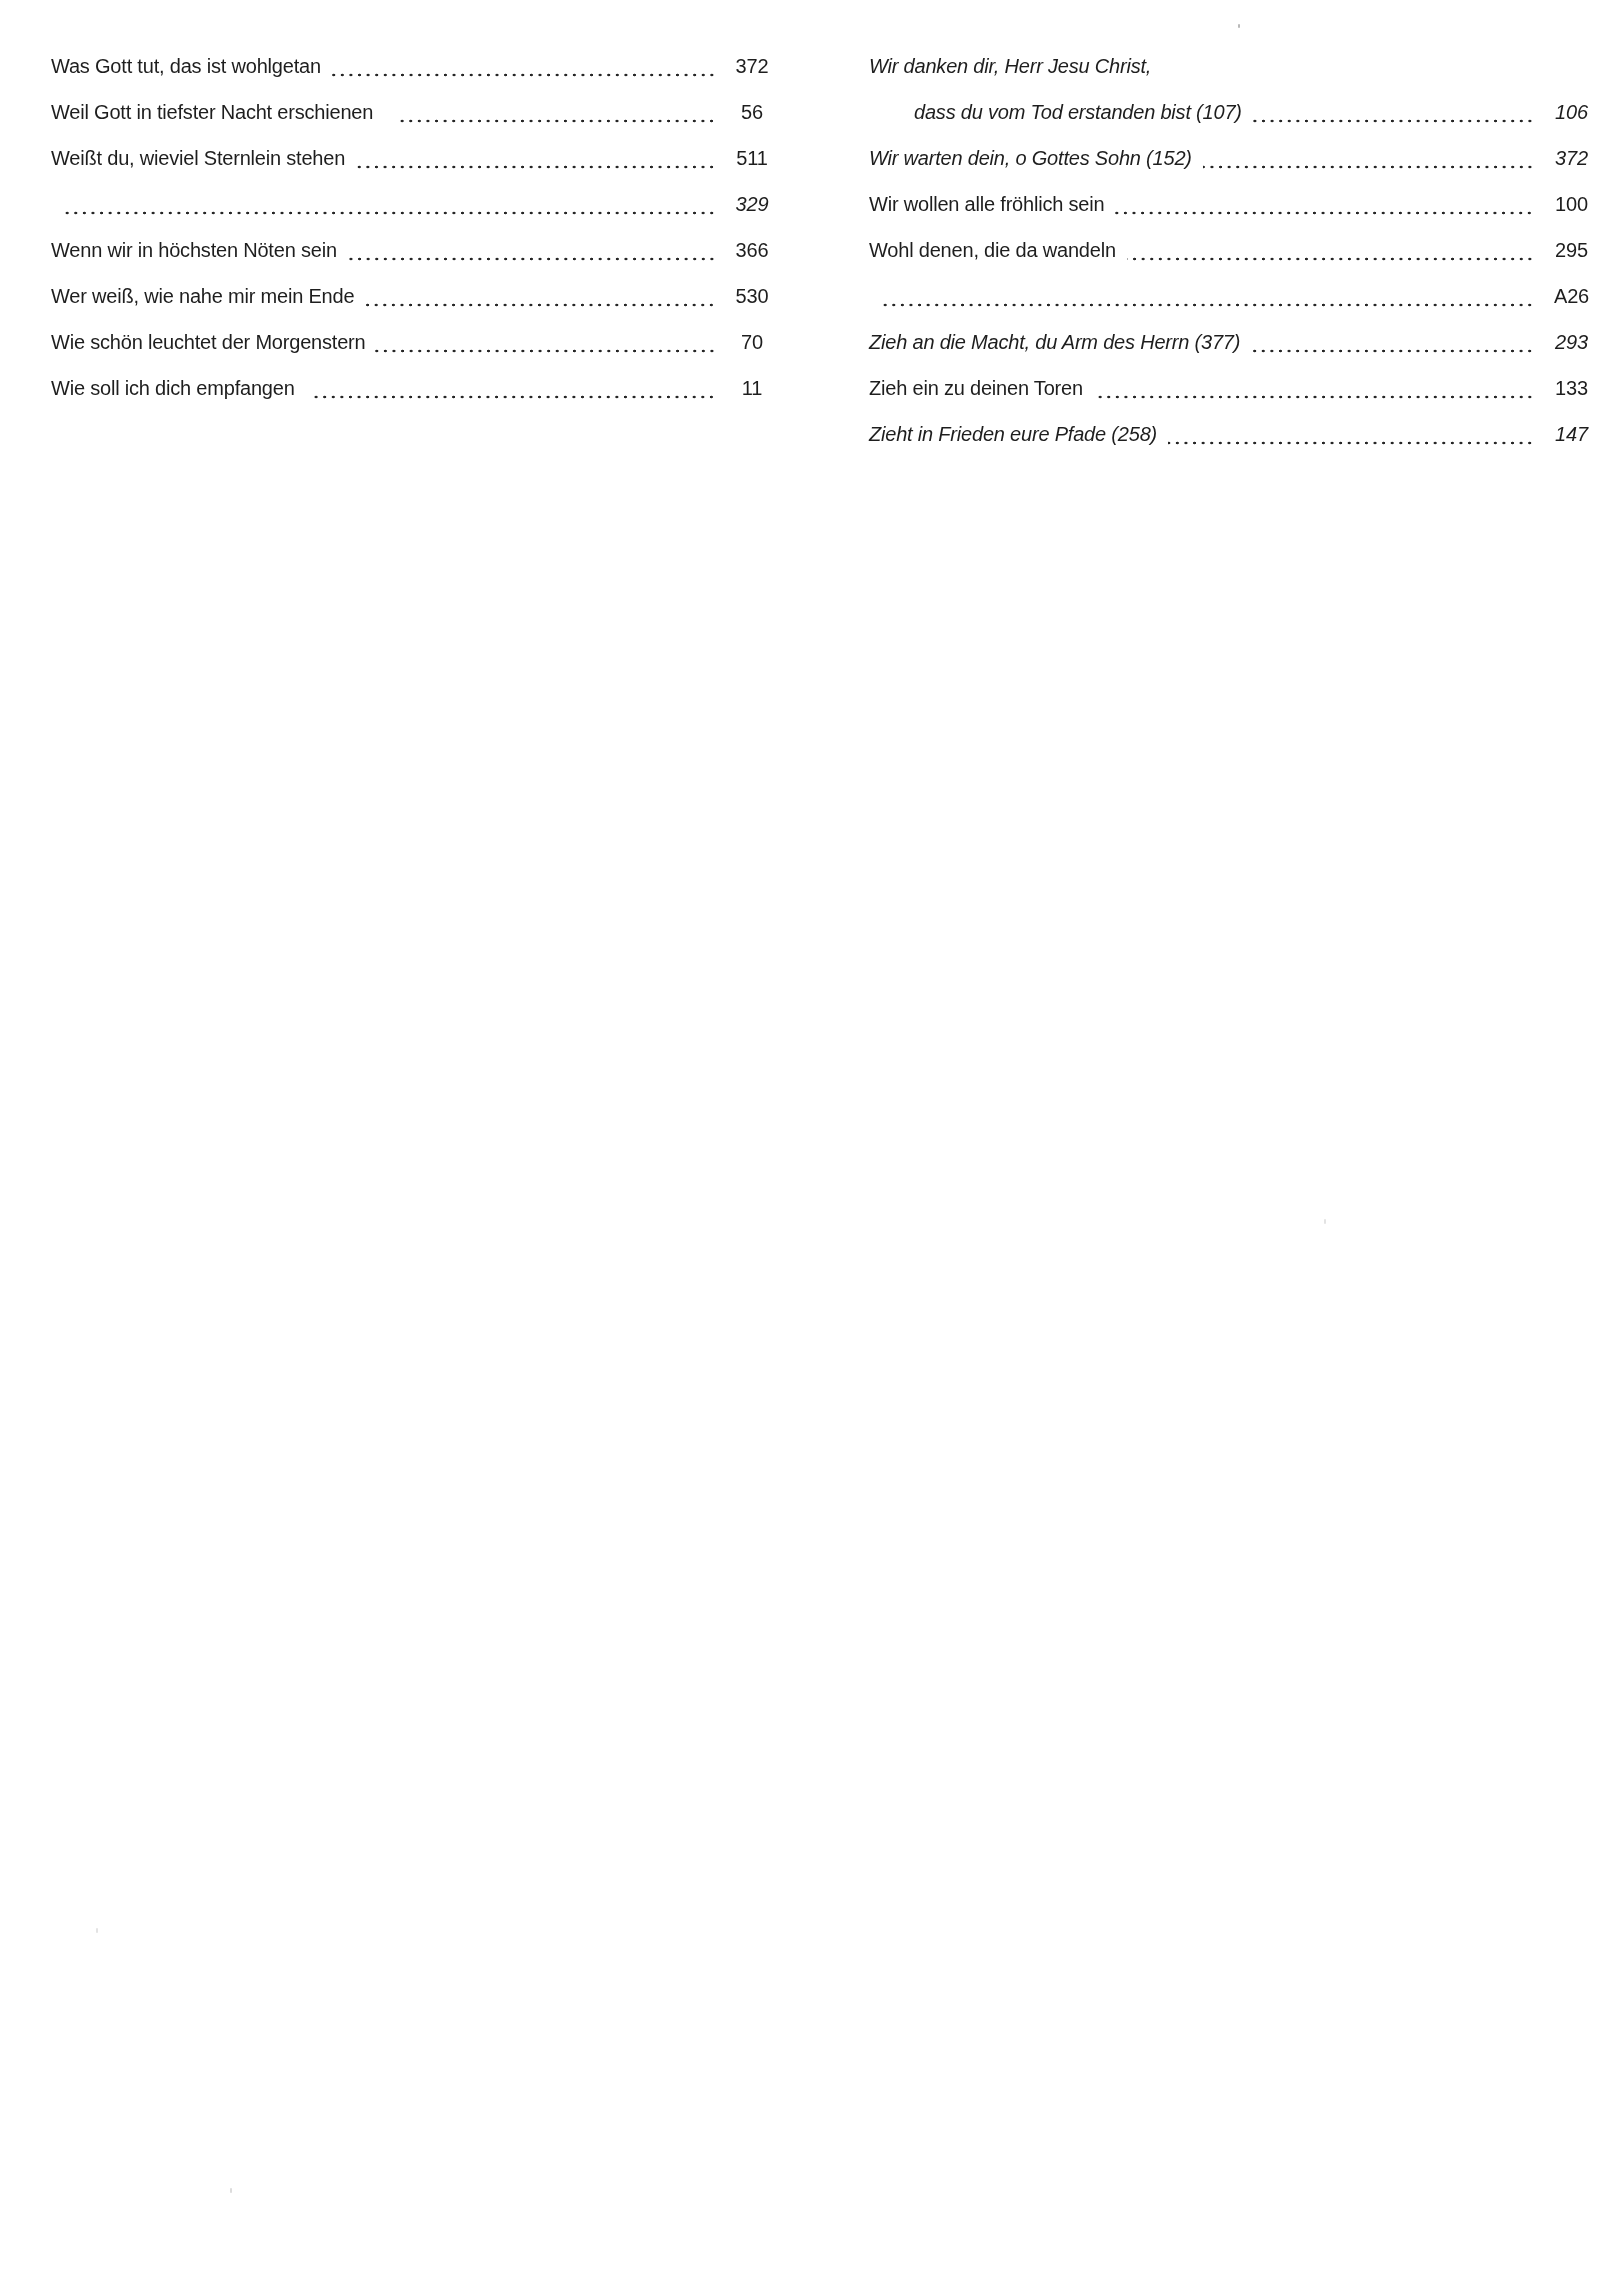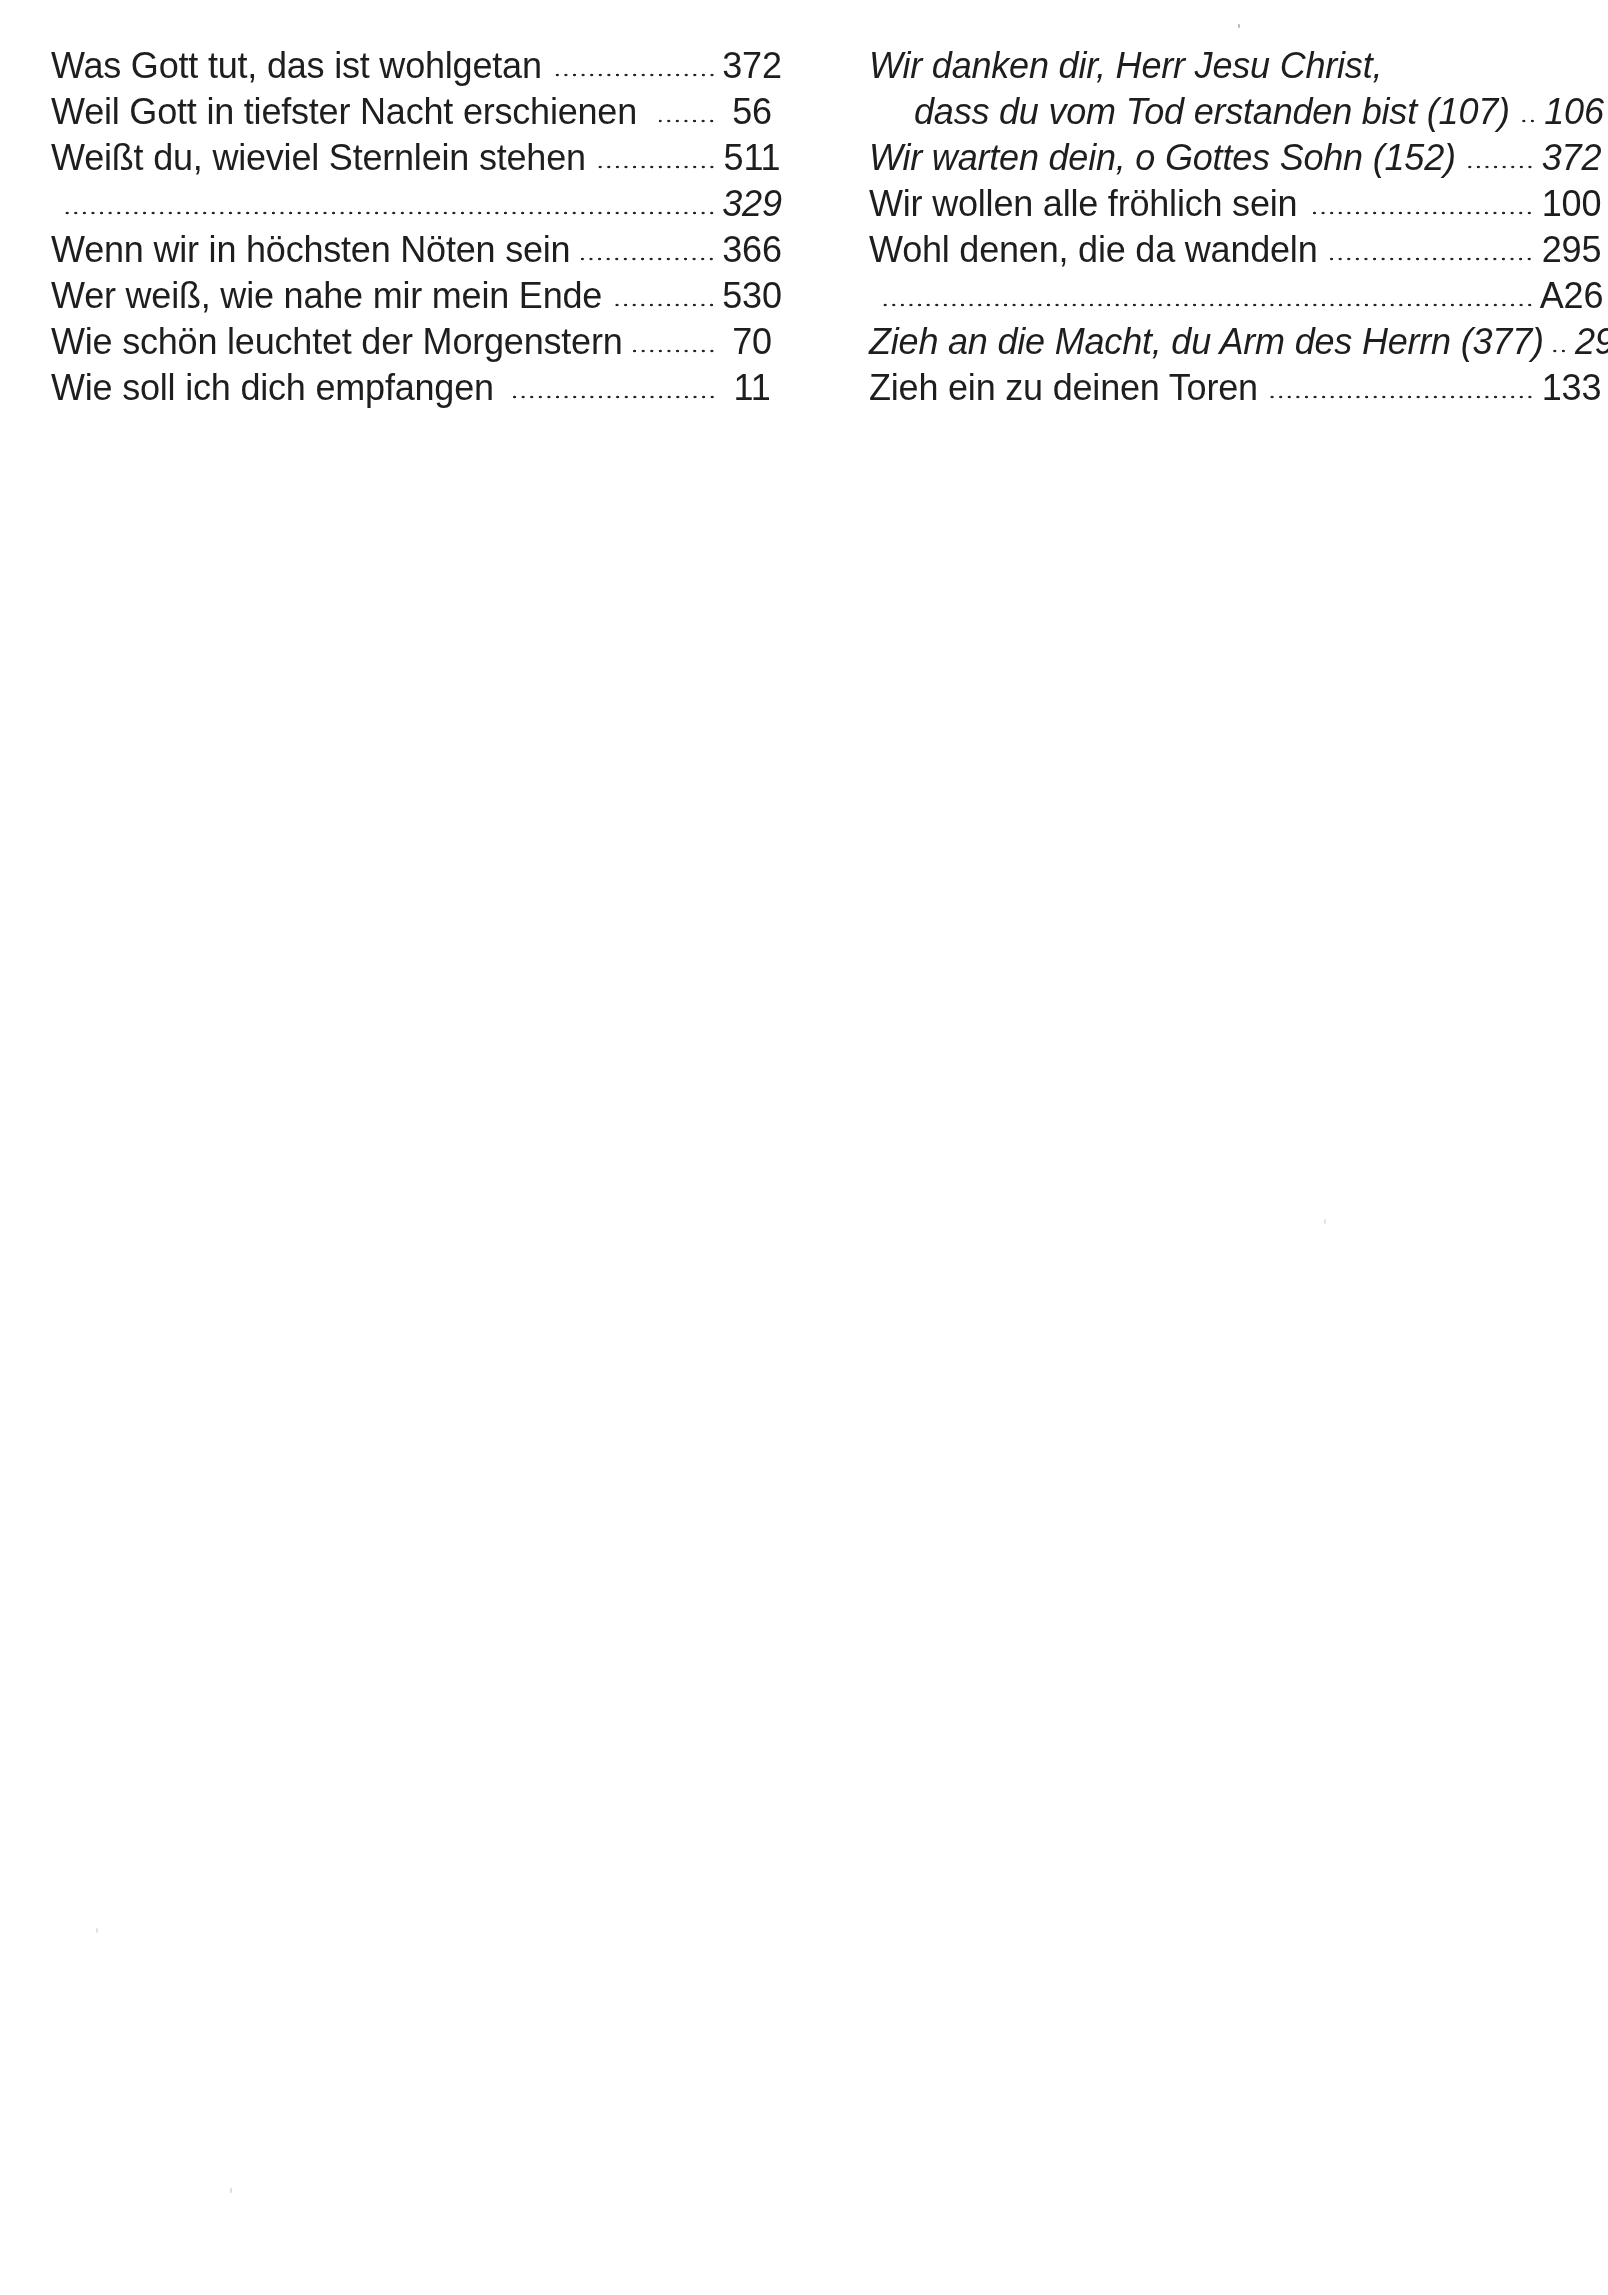"Was Gott tut, das ist" .line { font-size: 36px -> 20px }
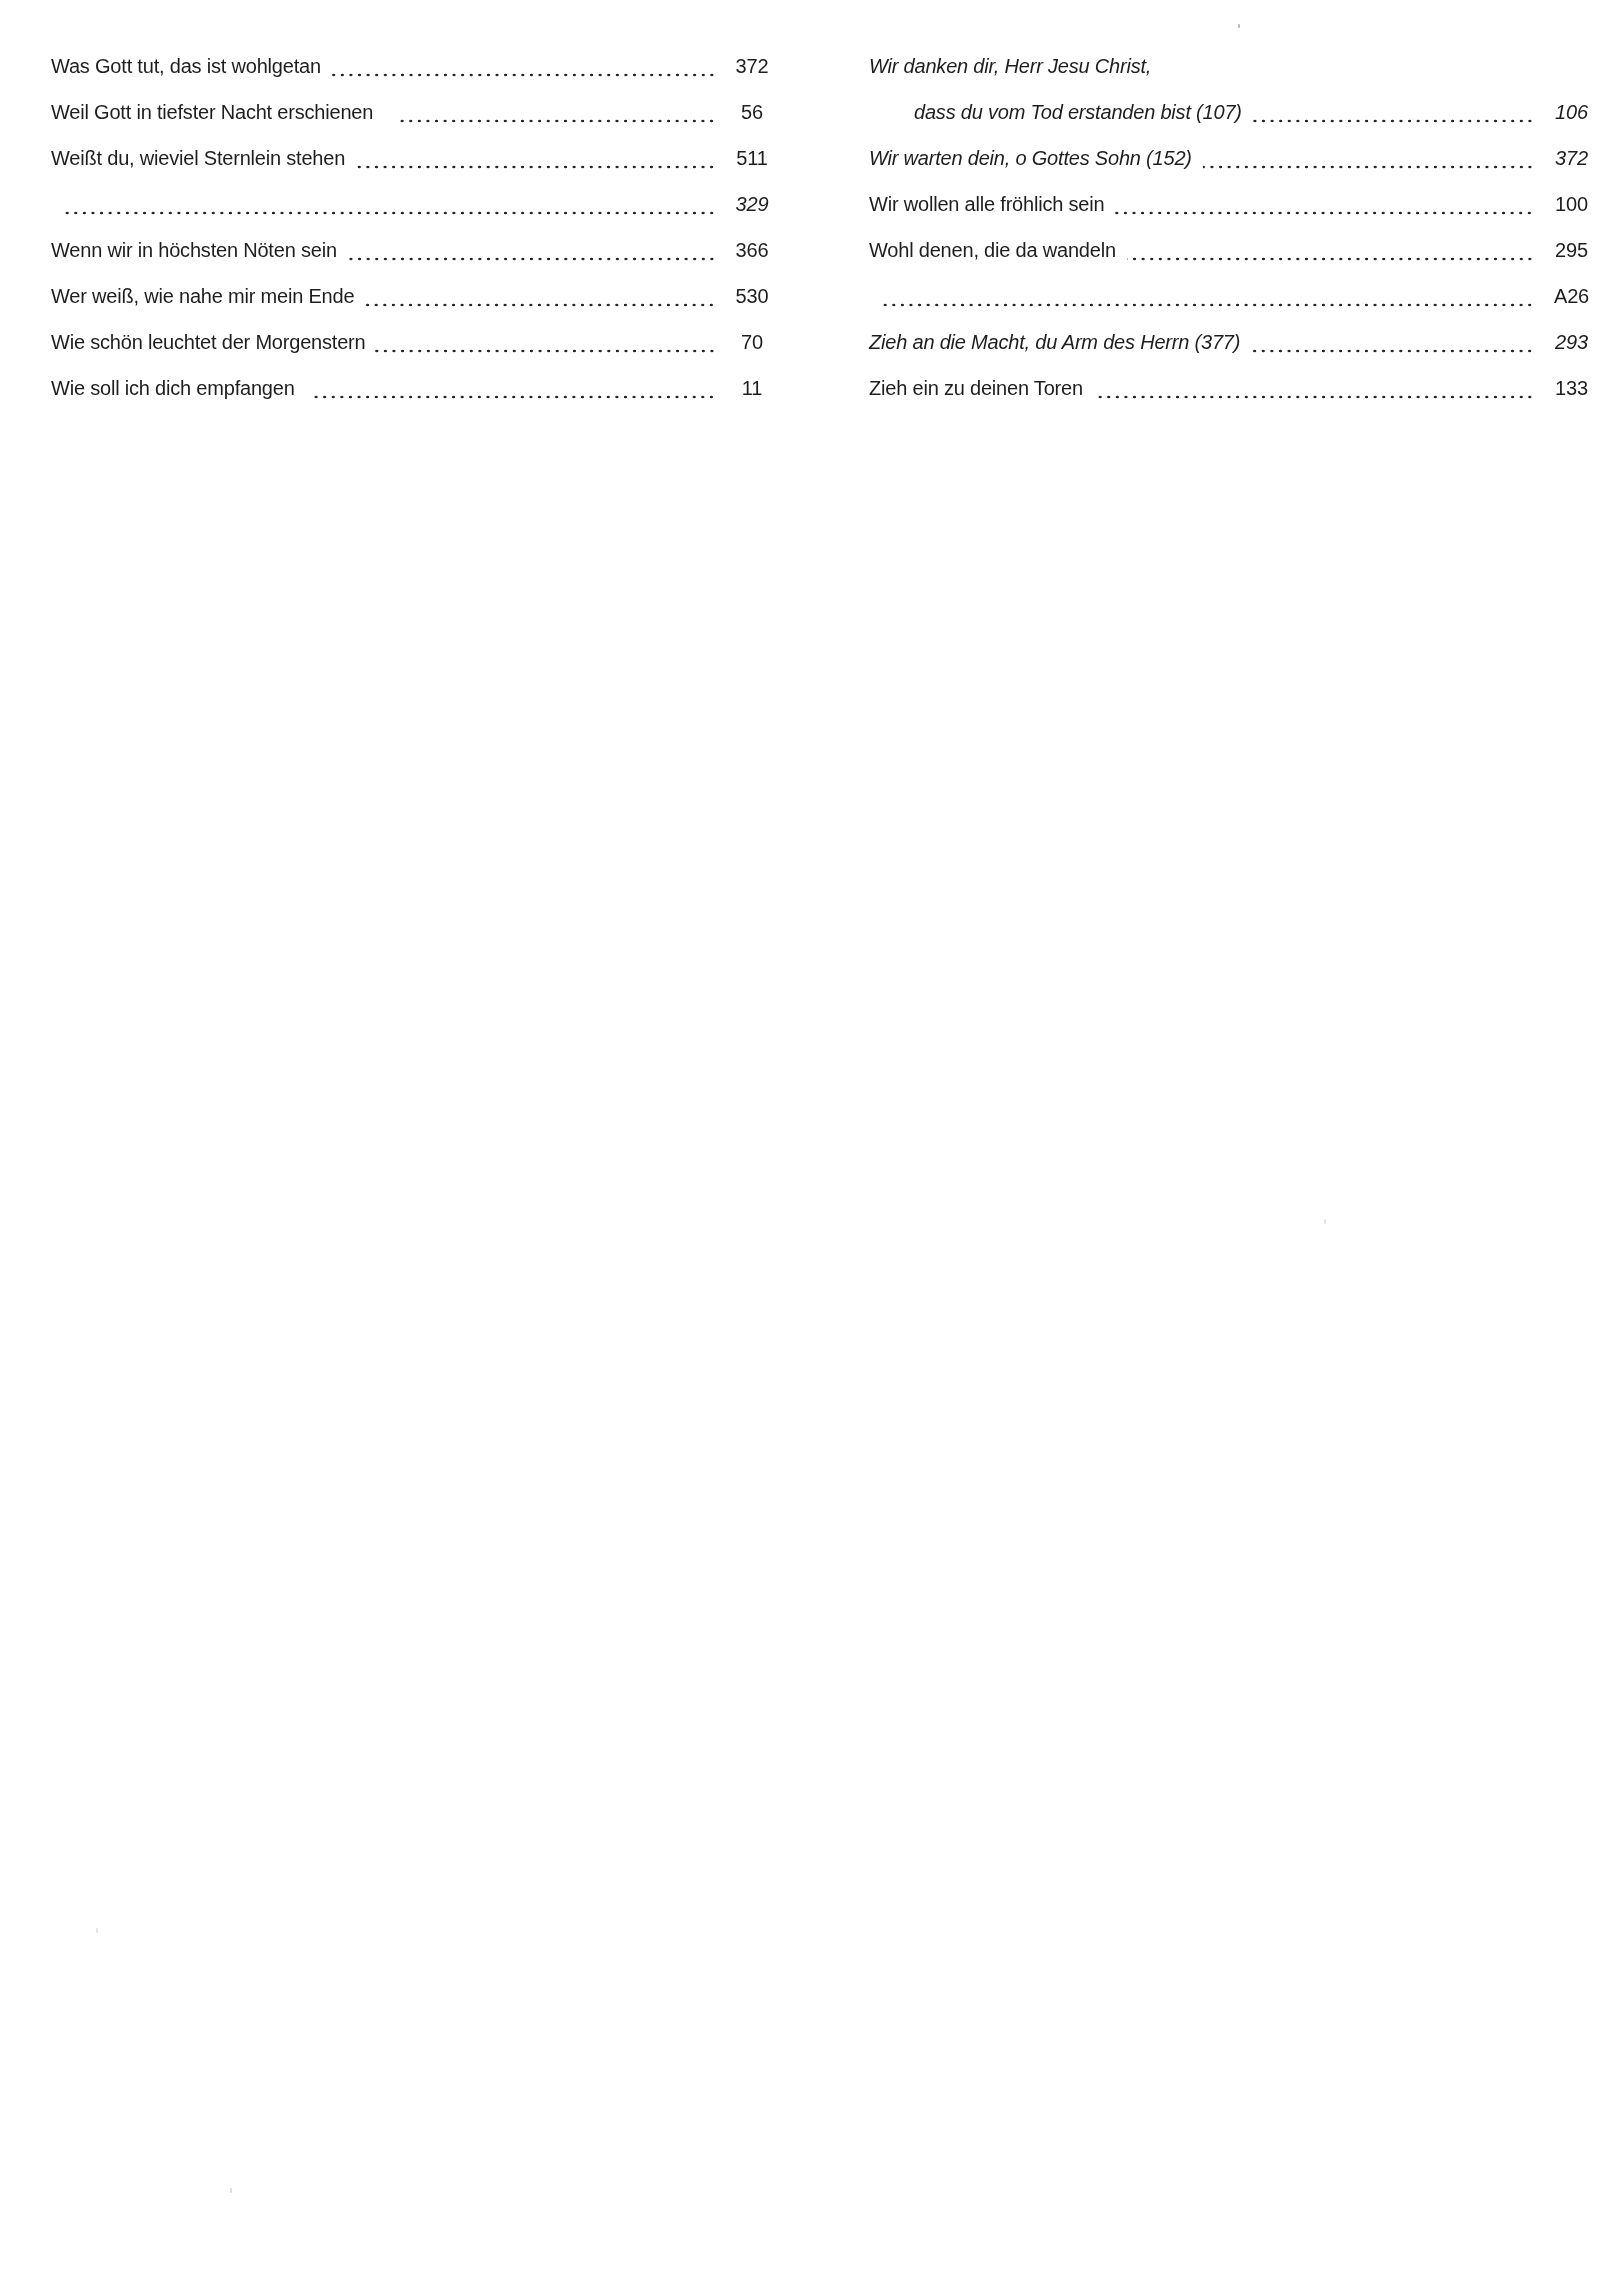"Zieht in Frieden eure Pfade" div.entry { html: none -> <div> <div> <span>Zieht in Frieden eure Pfade (258)</span> <span></span> <span>147</span> </div> </div> }
